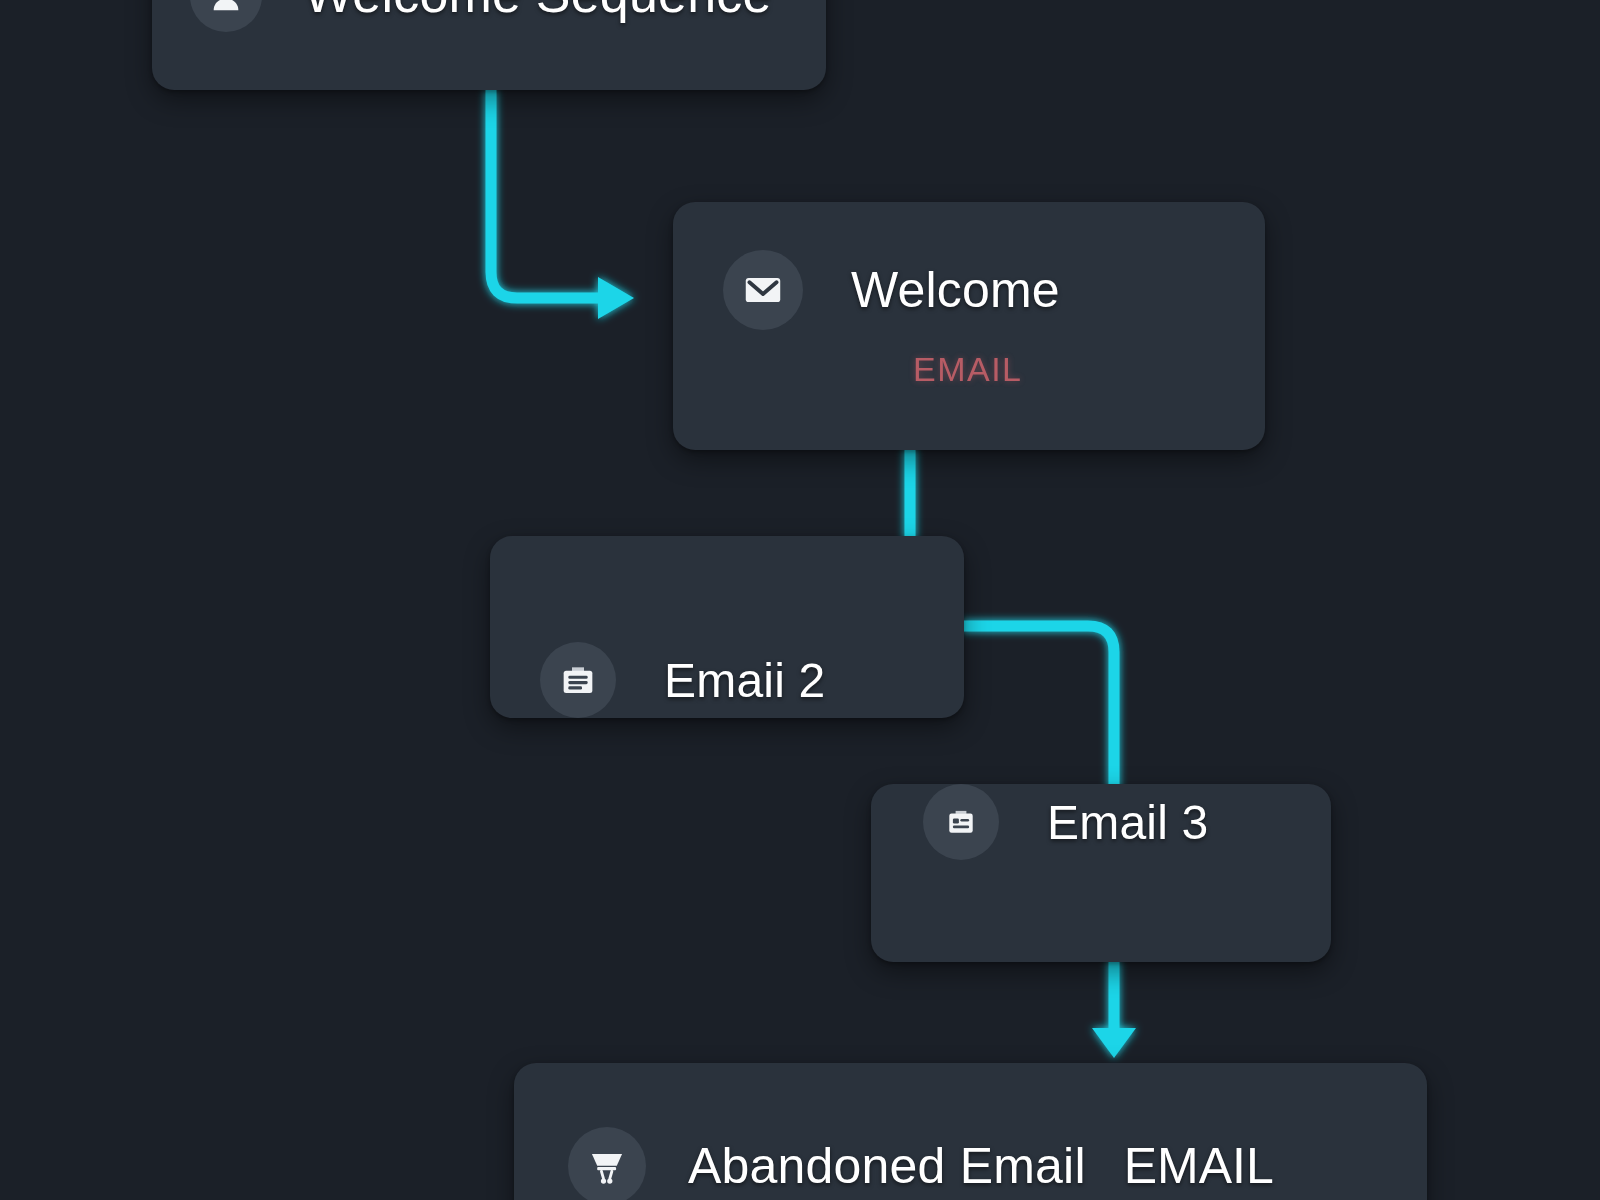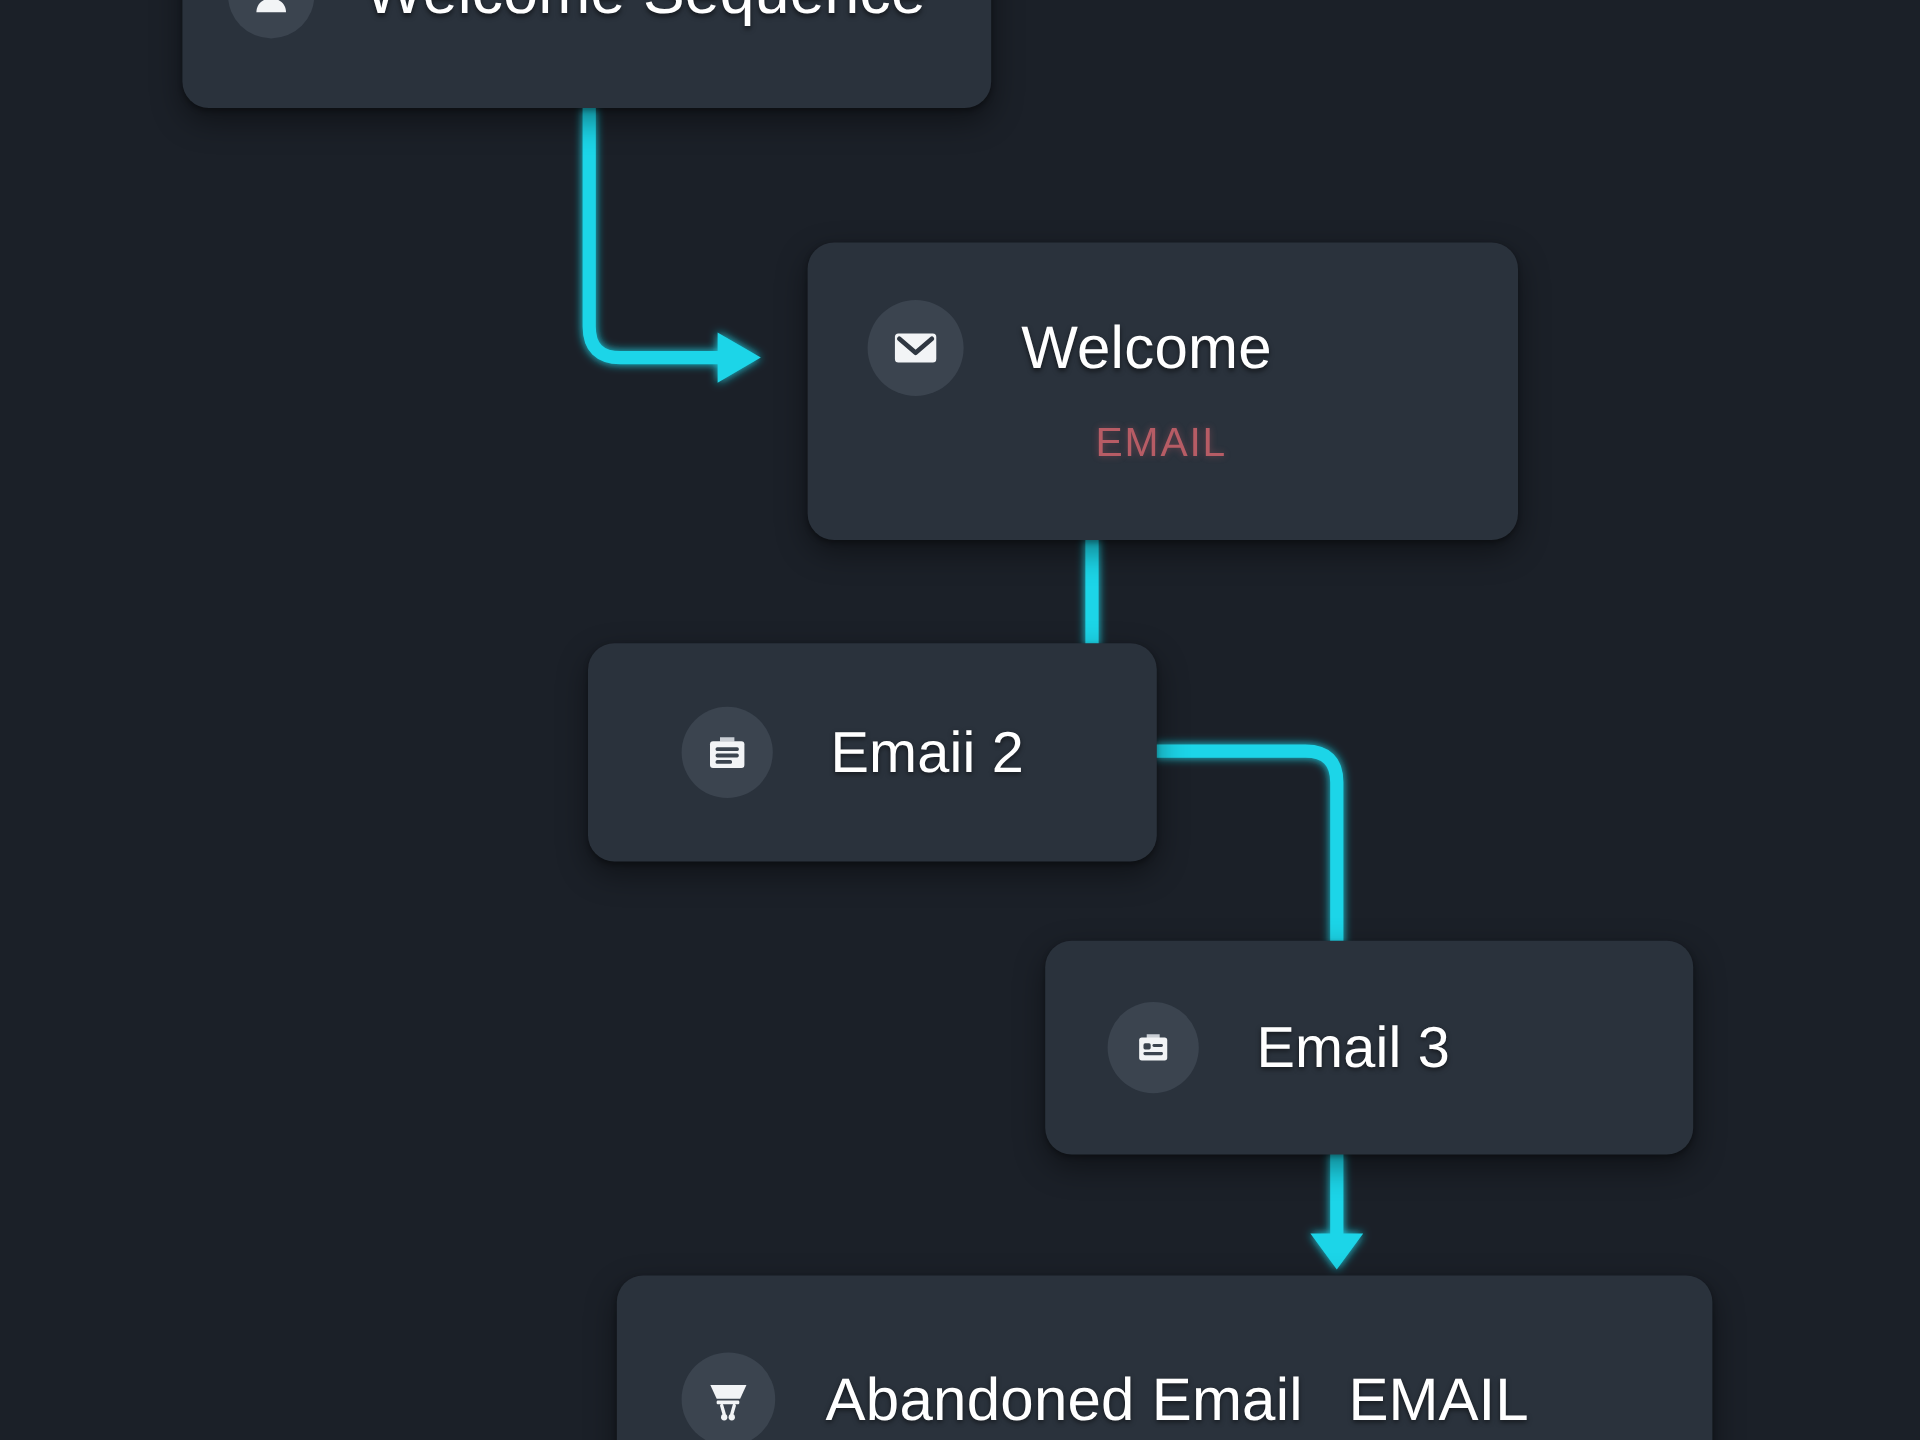"Emaii 2" #node-email2 { justify-content: center -> flex-end; padding: 0 0 0 78px -> 0 0 0 50px }
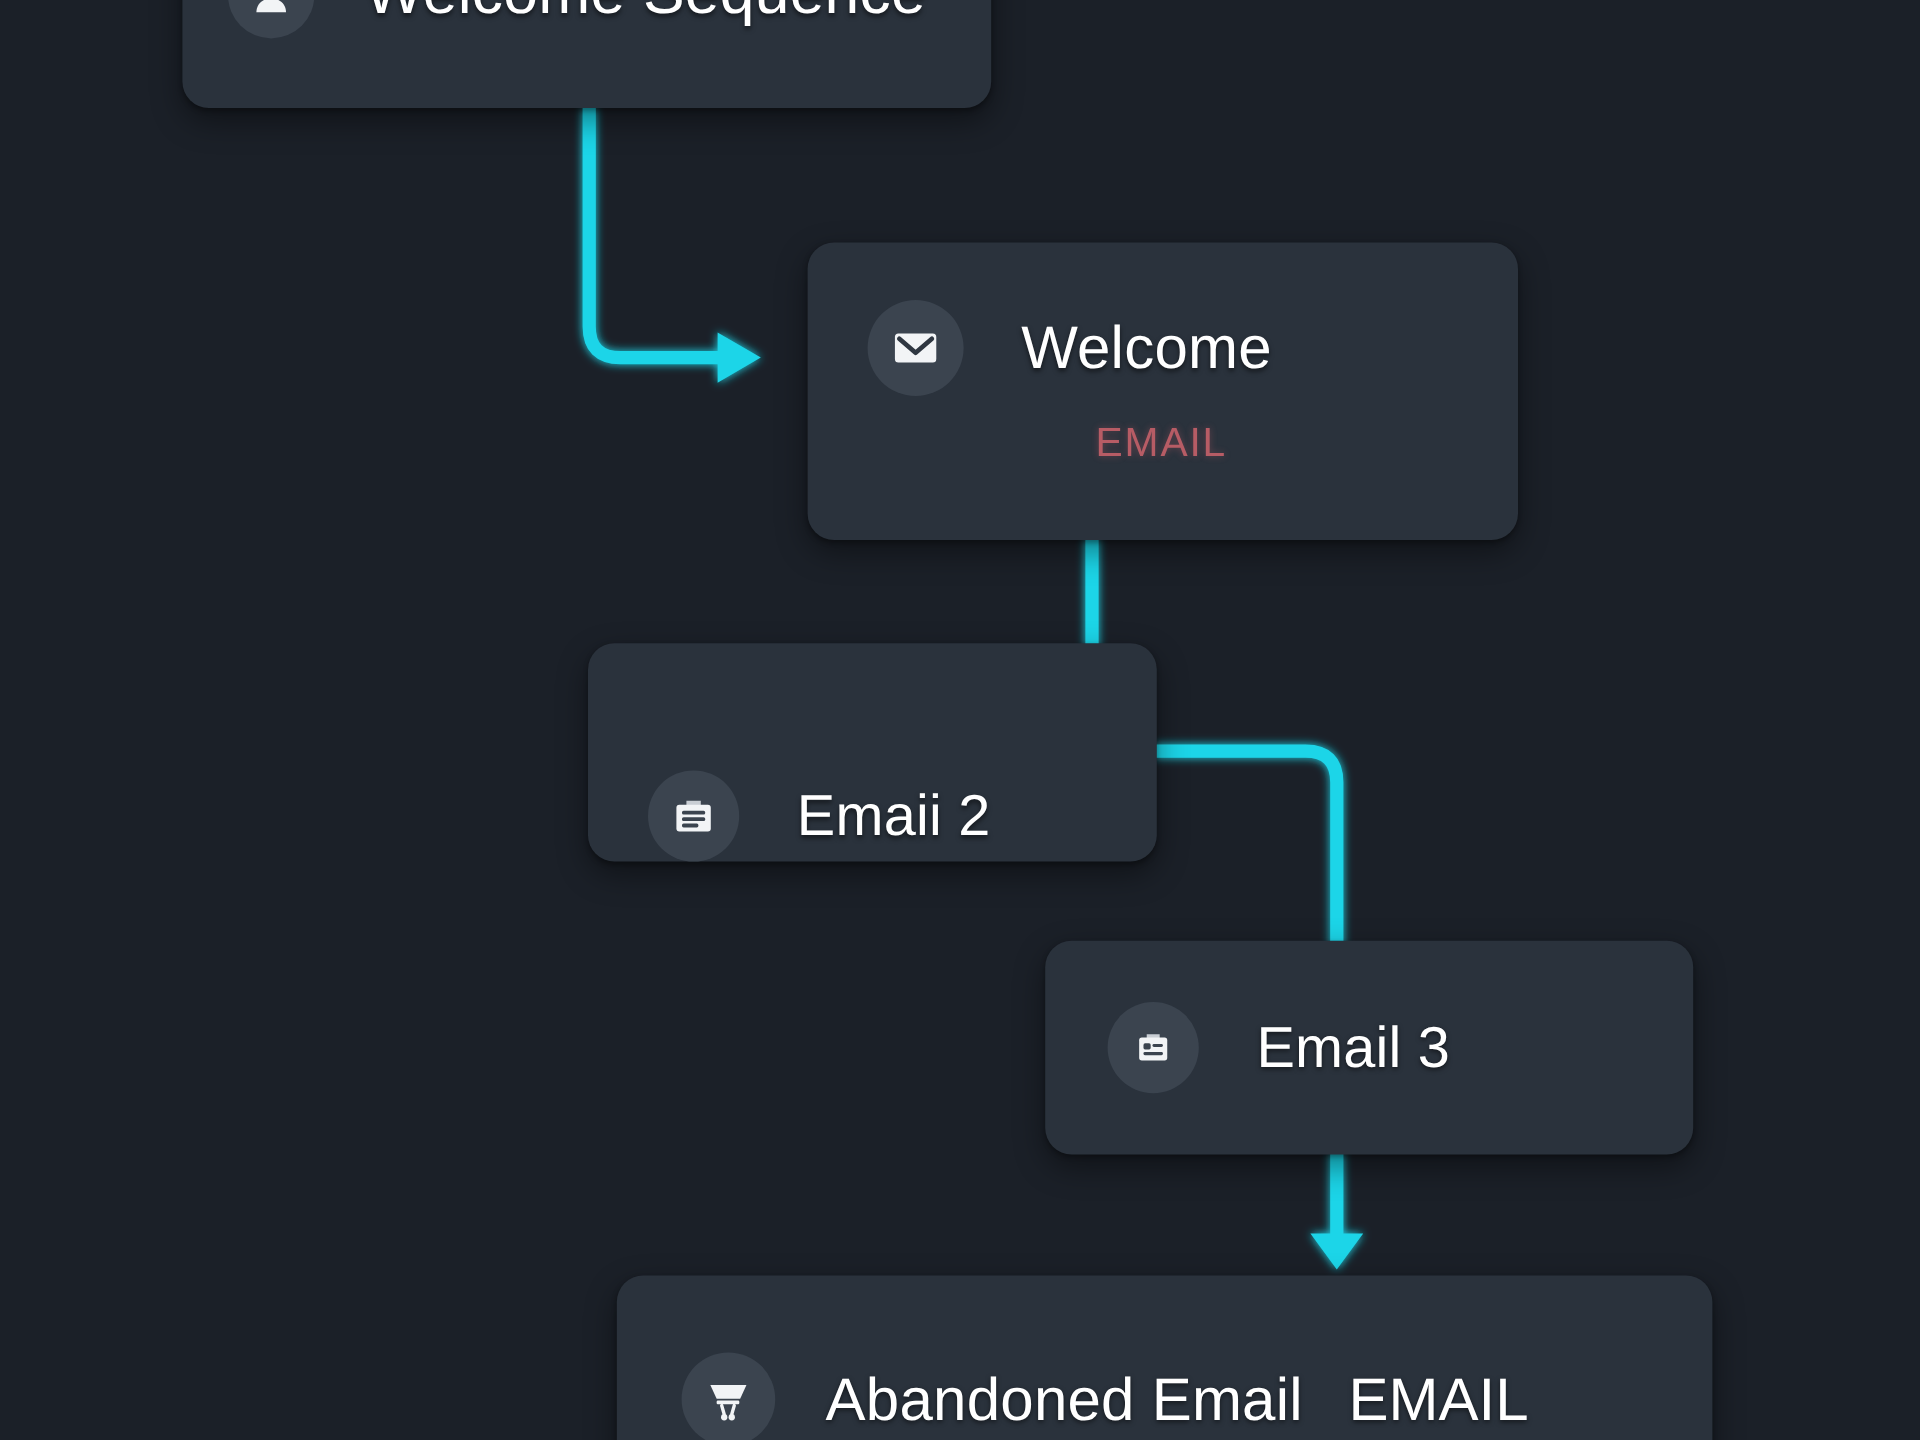"Email 3" #node-email3 { justify-content: center -> flex-start; width: 540px -> 460px }
